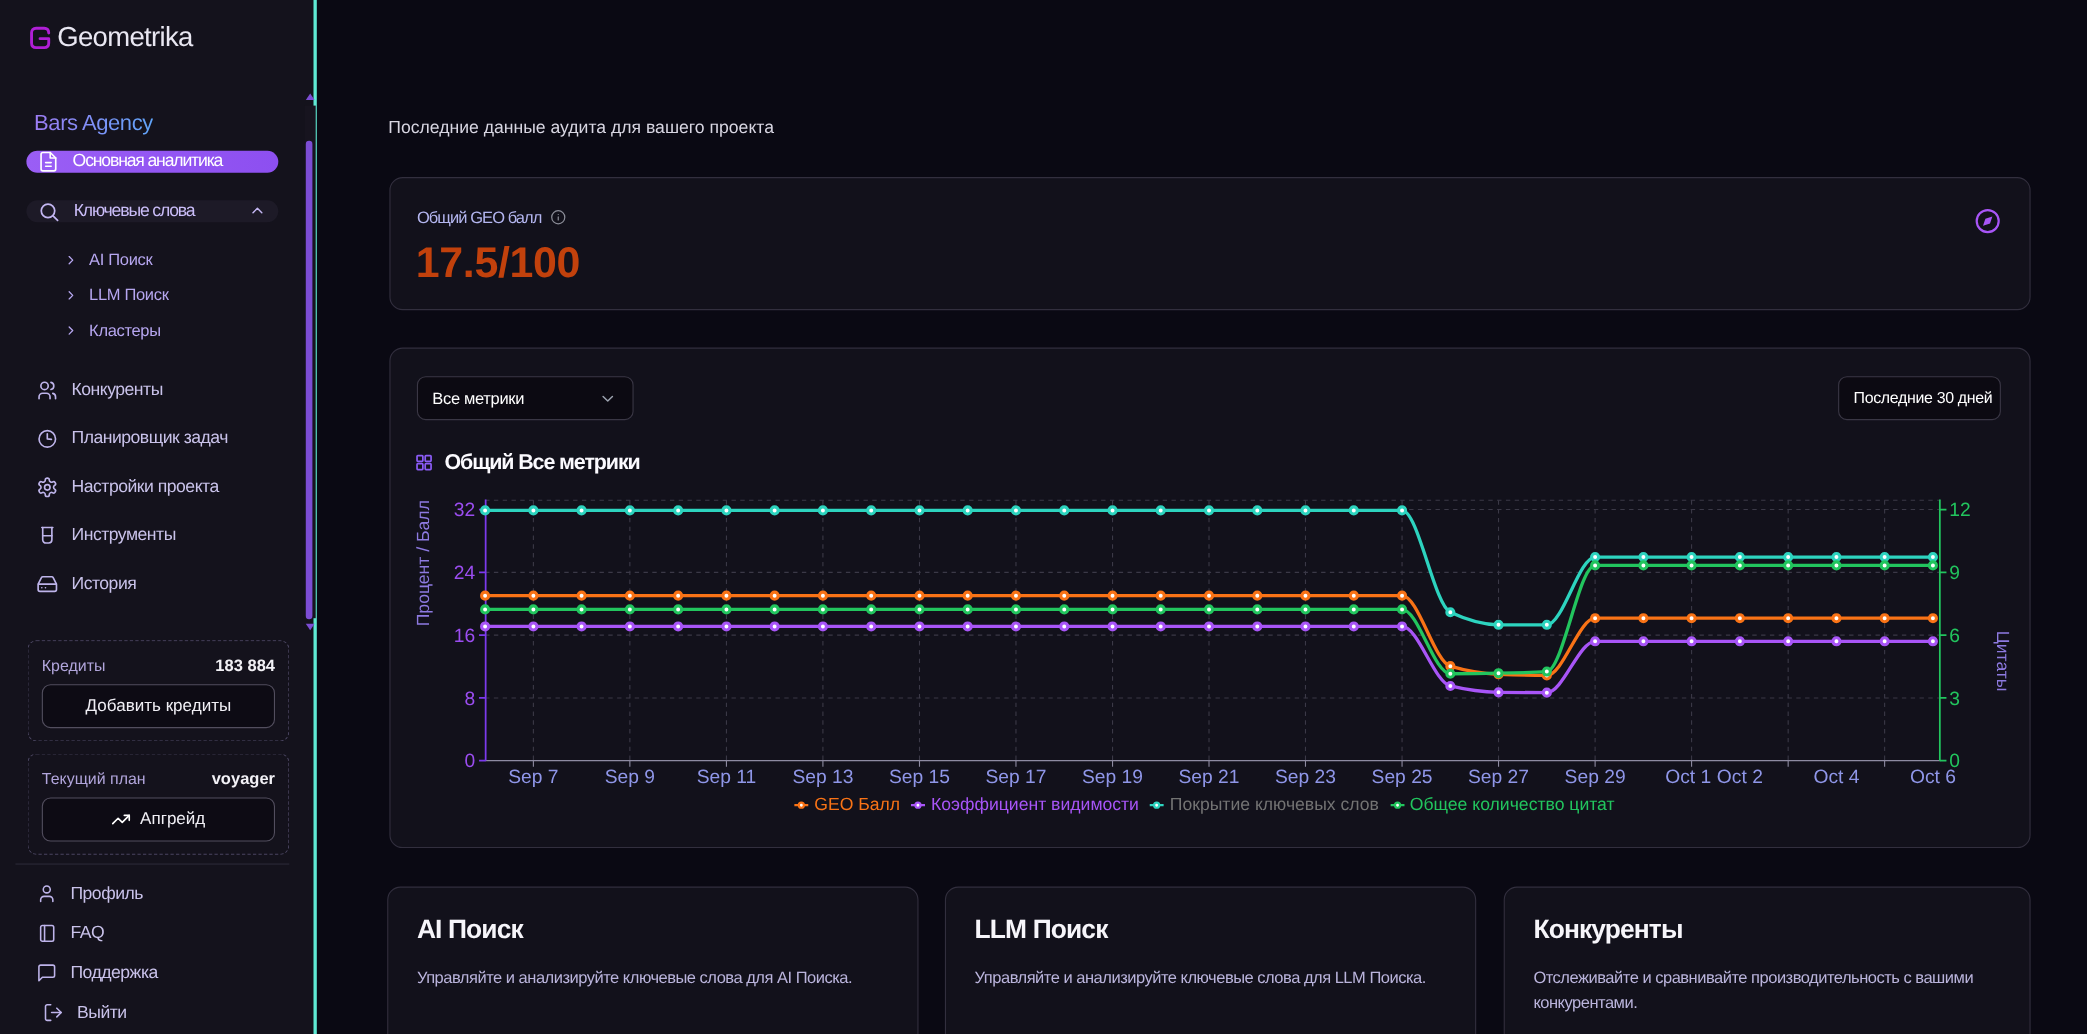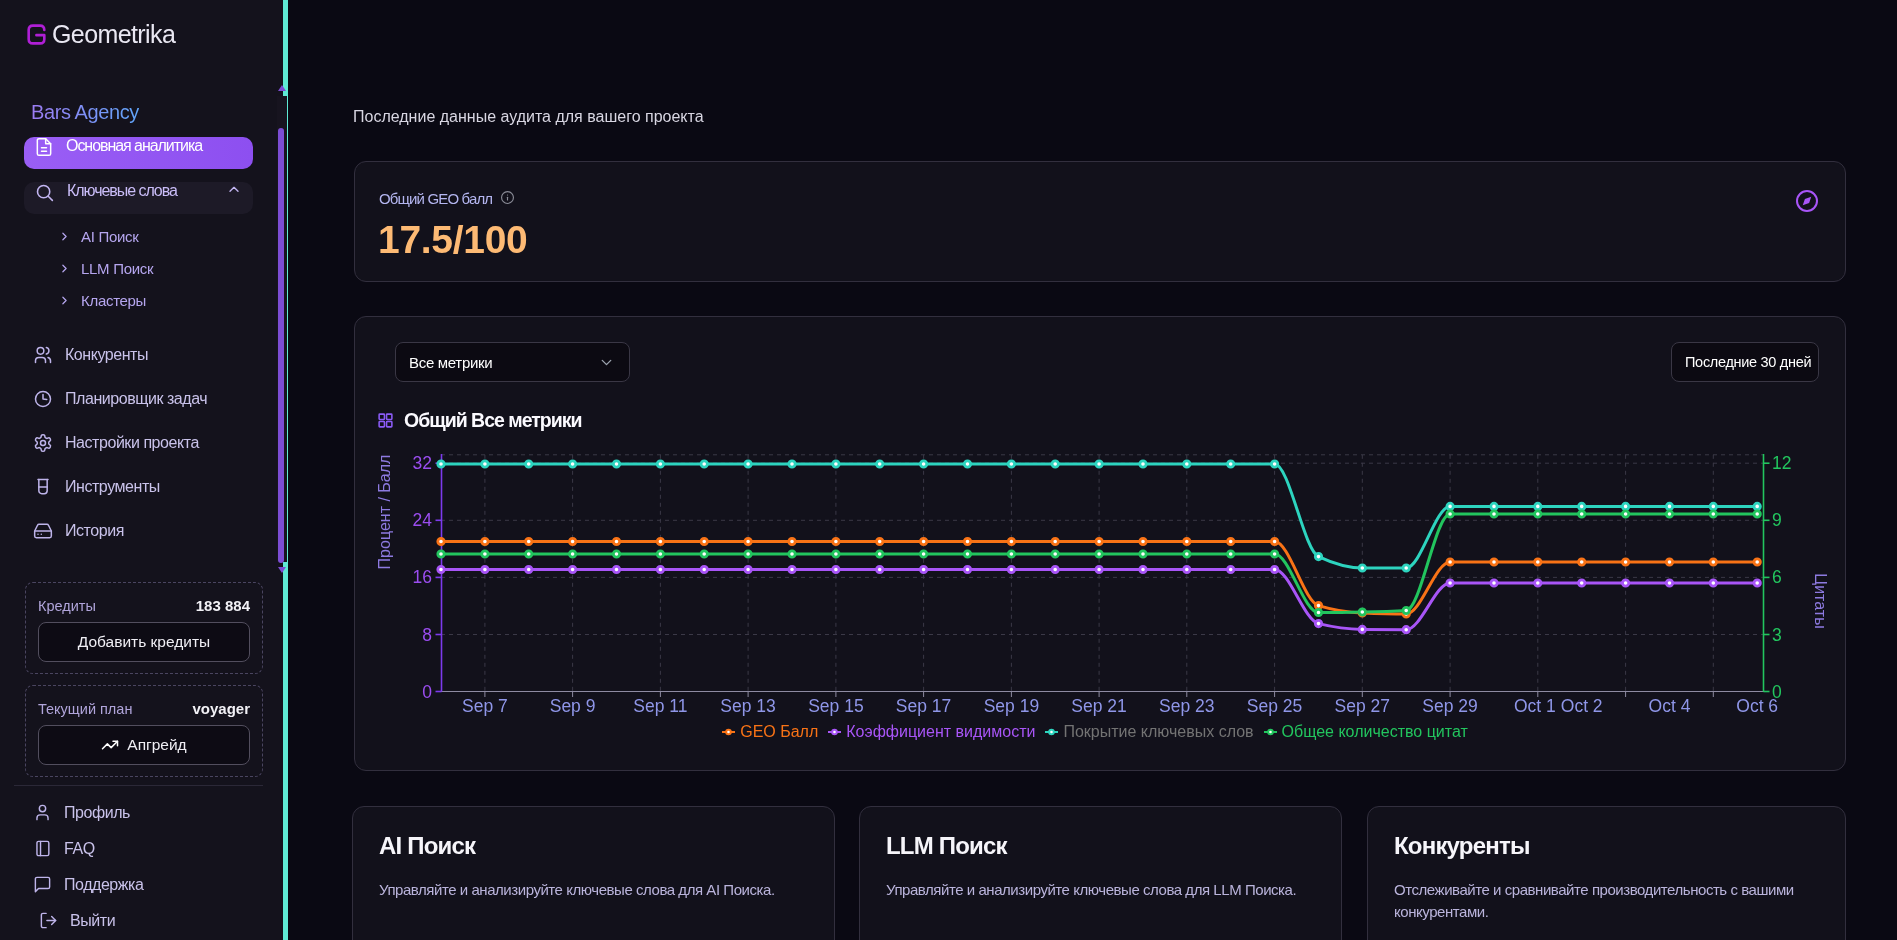"Geometrika" #sidebar { border-right: 5px solid #5eead4 -> 3px solid #5eead4 }
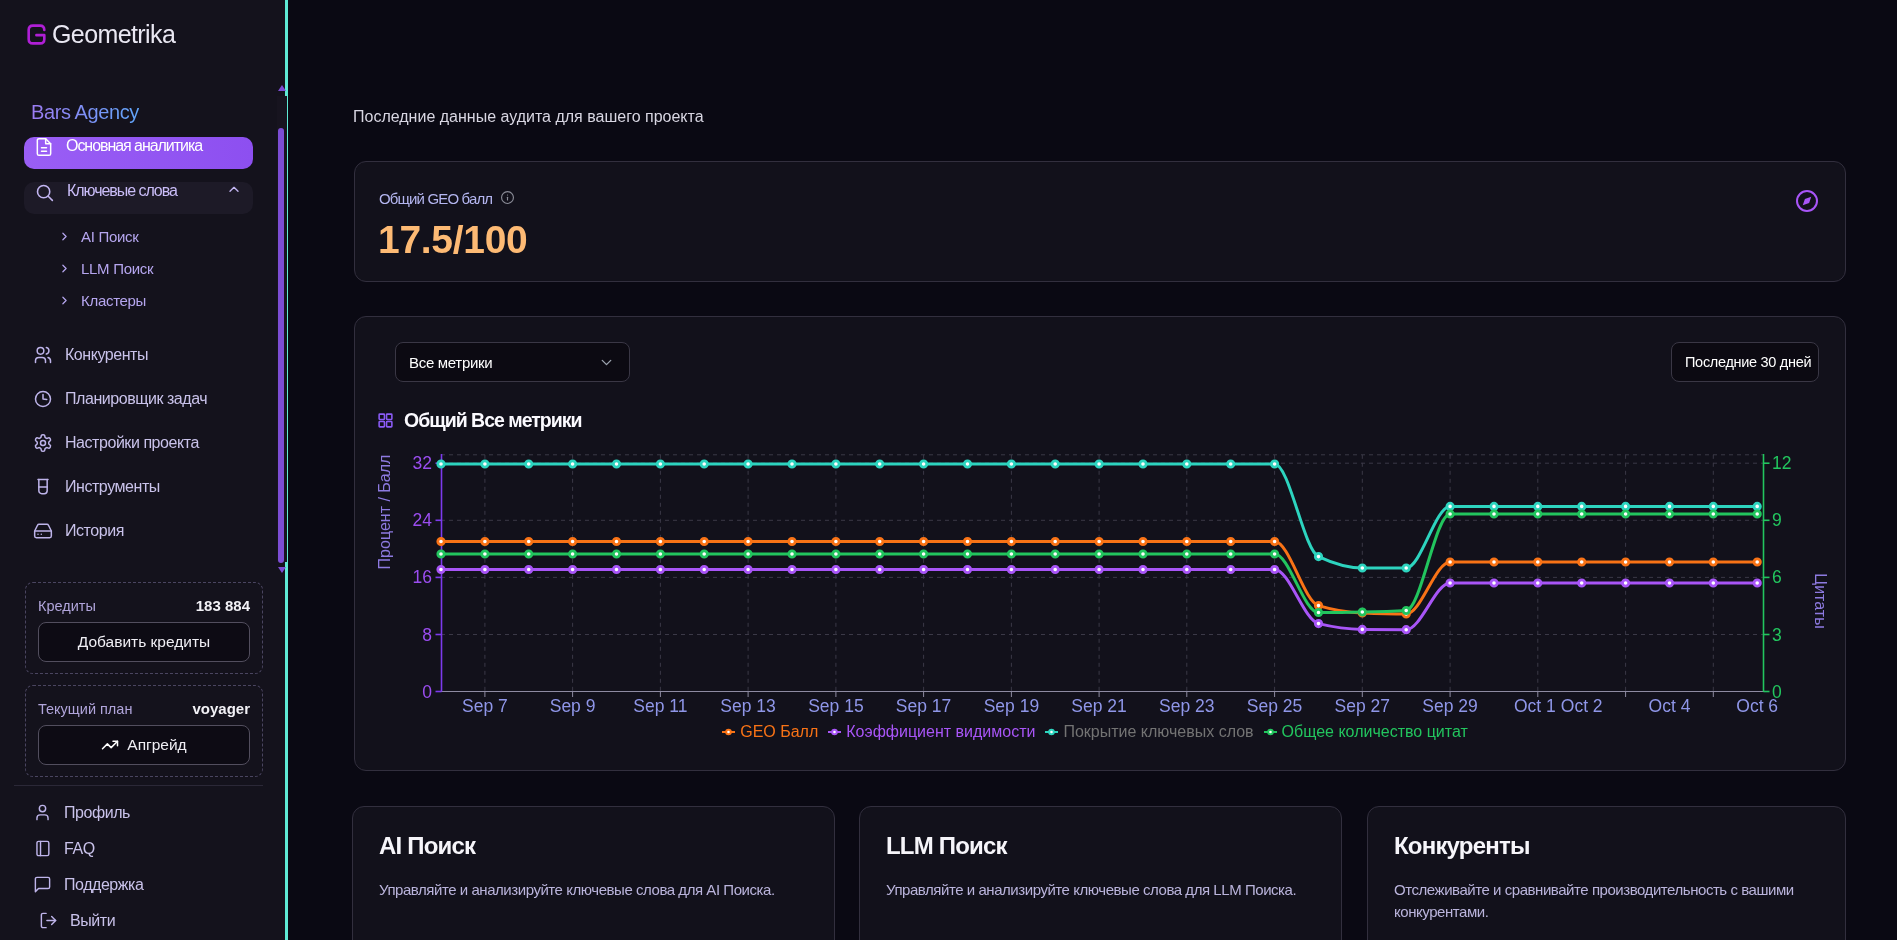"Основная аналитика" .navbtn { align-items: none -> center; height: 32px -> 20px }
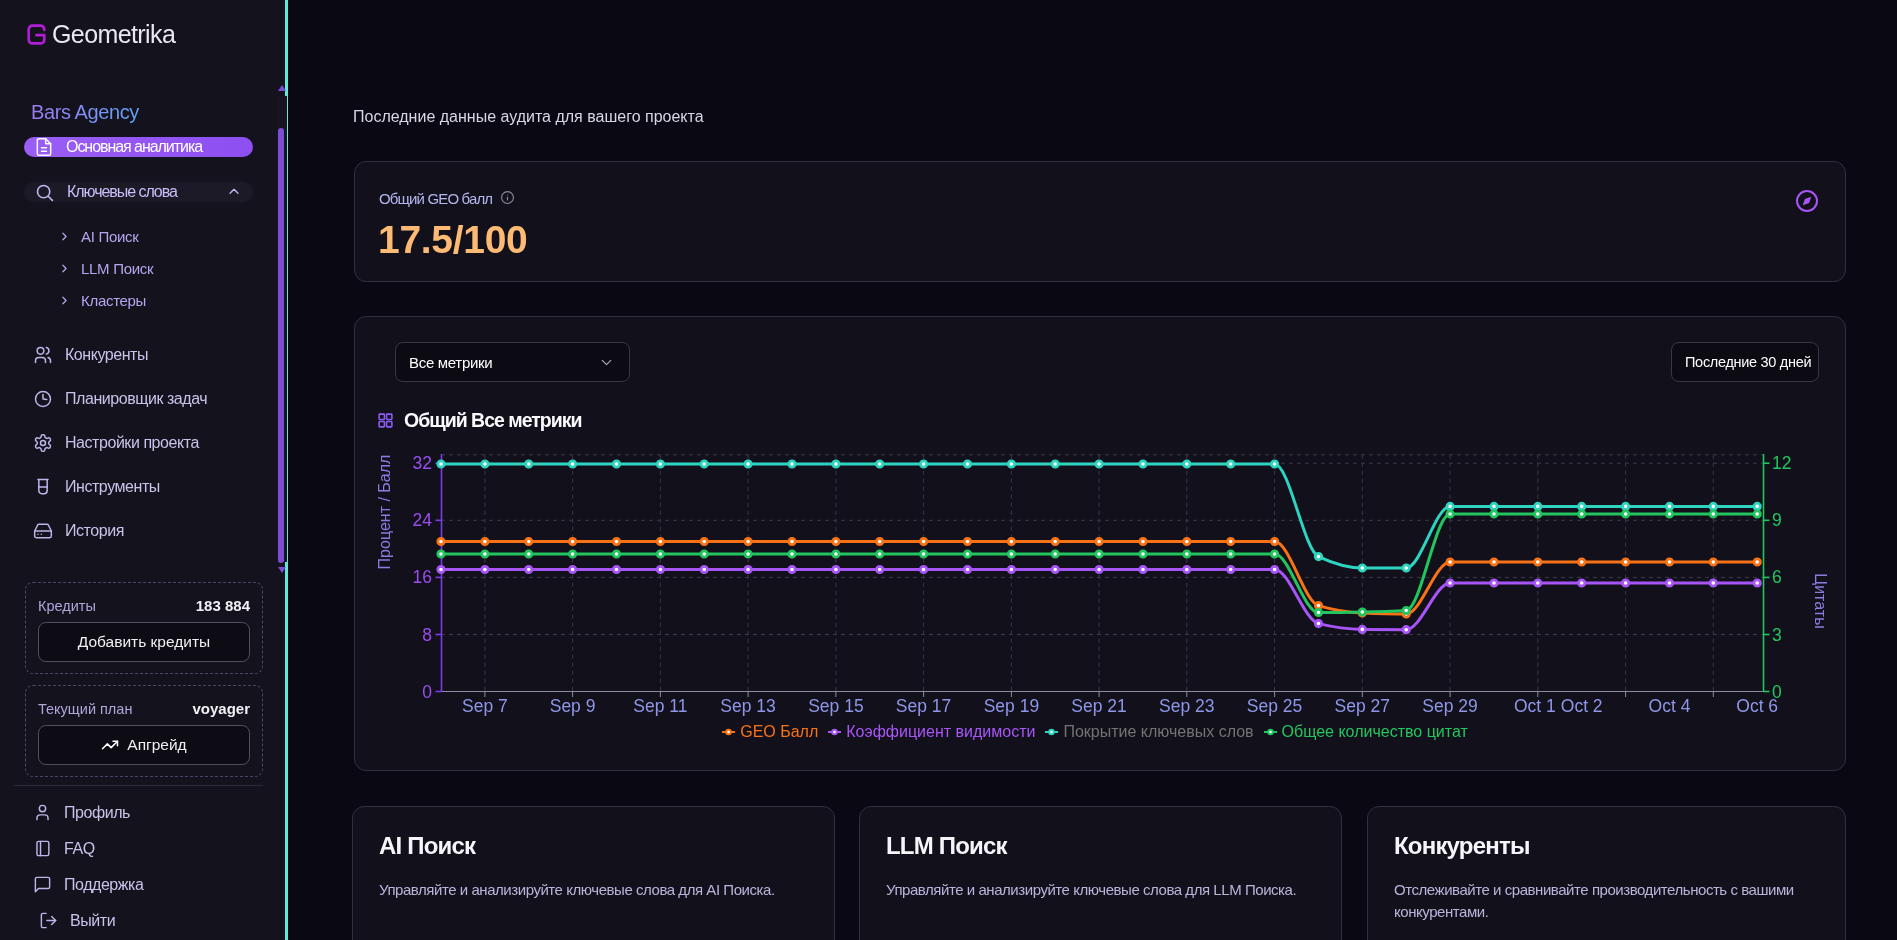"17.5/100" .scoreval { color: #fdba74 -> #c2410c }
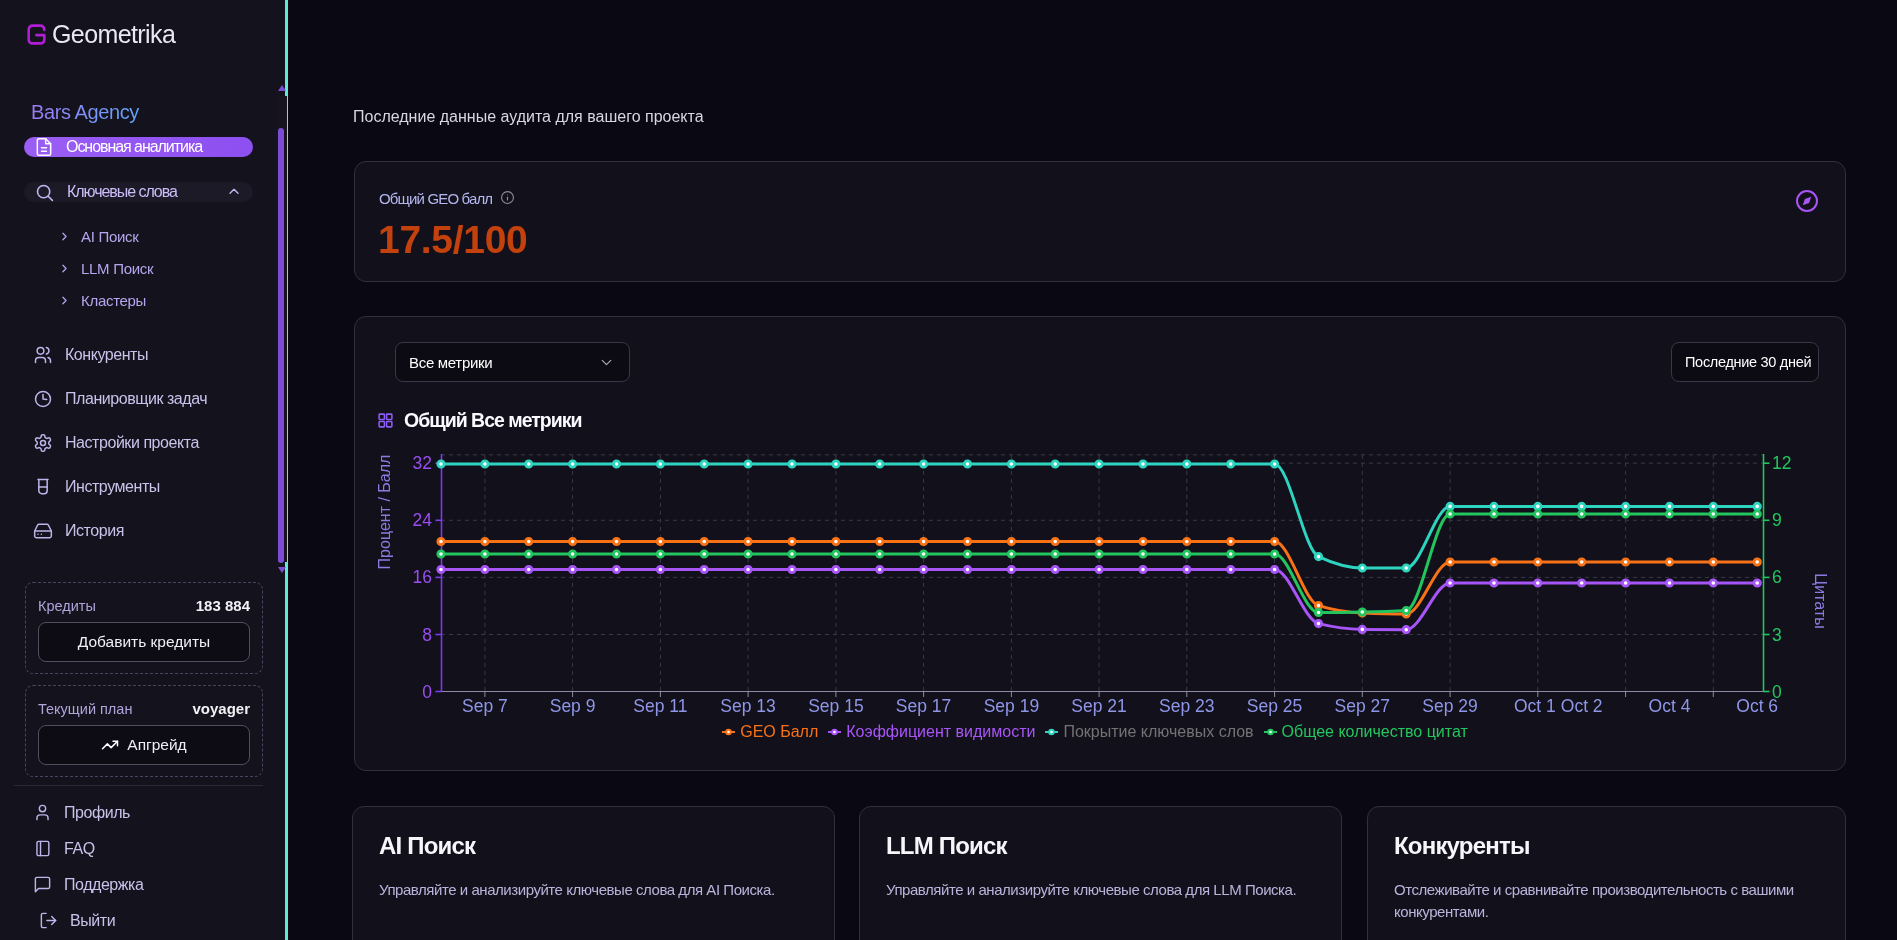"Все метрики" div.dd { left: 40px -> 24px; width: 235px -> 197px }
